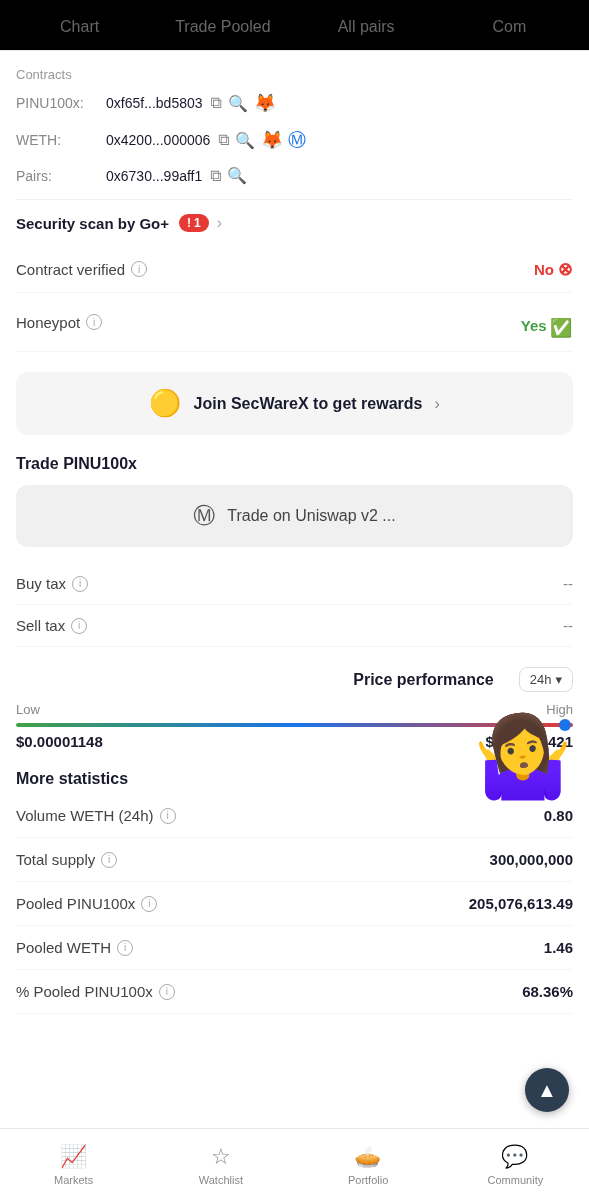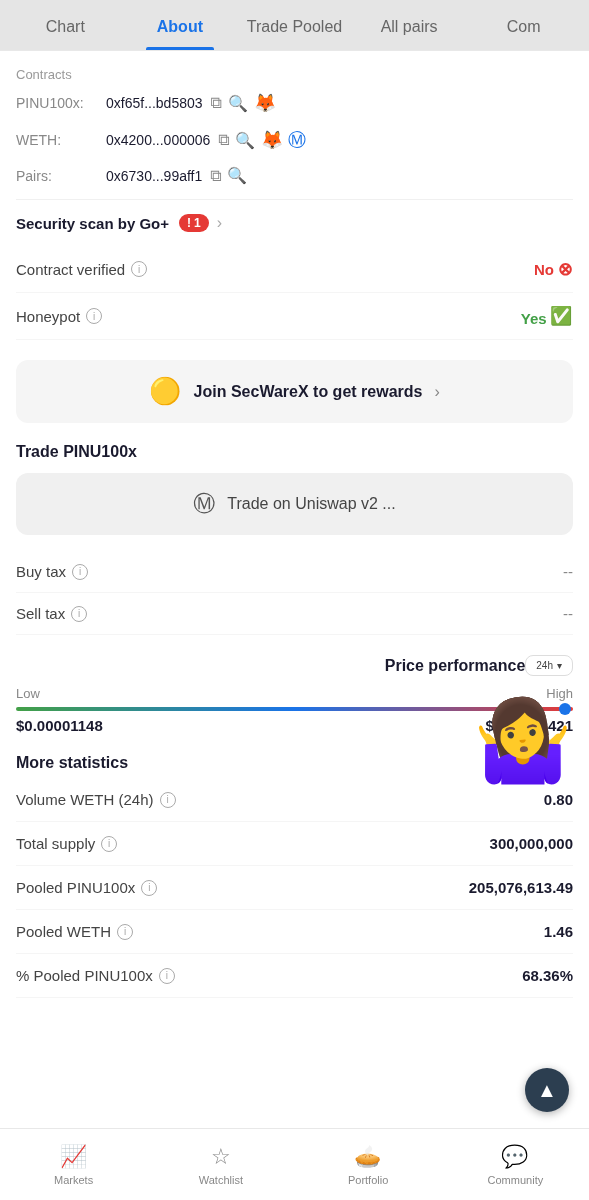"Chart" .tab-bar { background: #e5e5e5 -> #000000 }
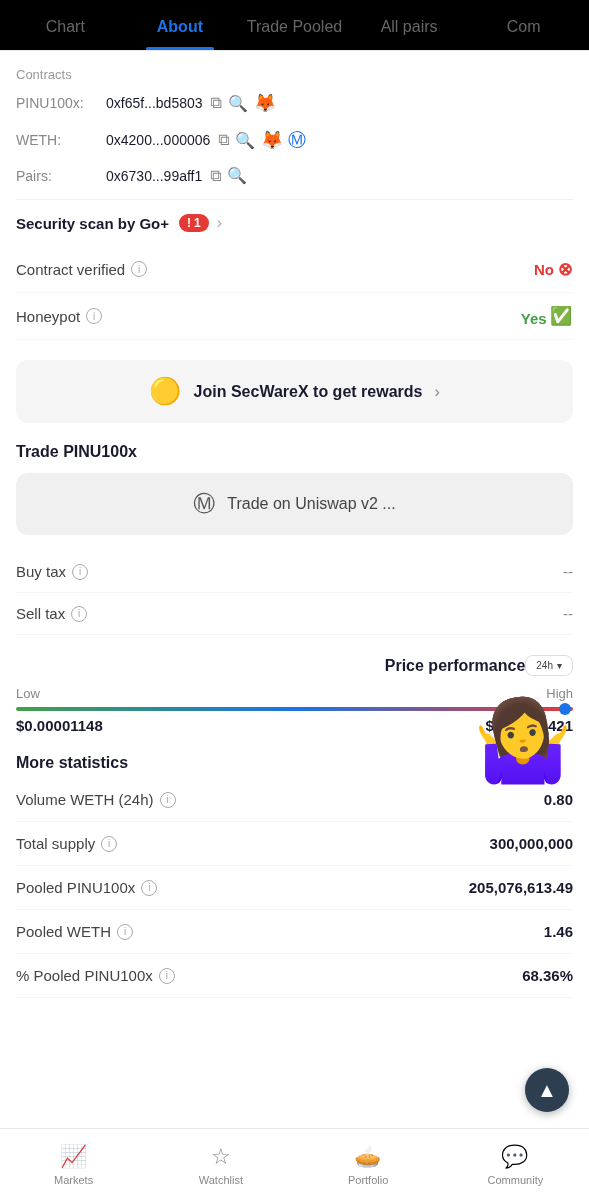"About" div.tab-item { html: <div>About</div> -> none }
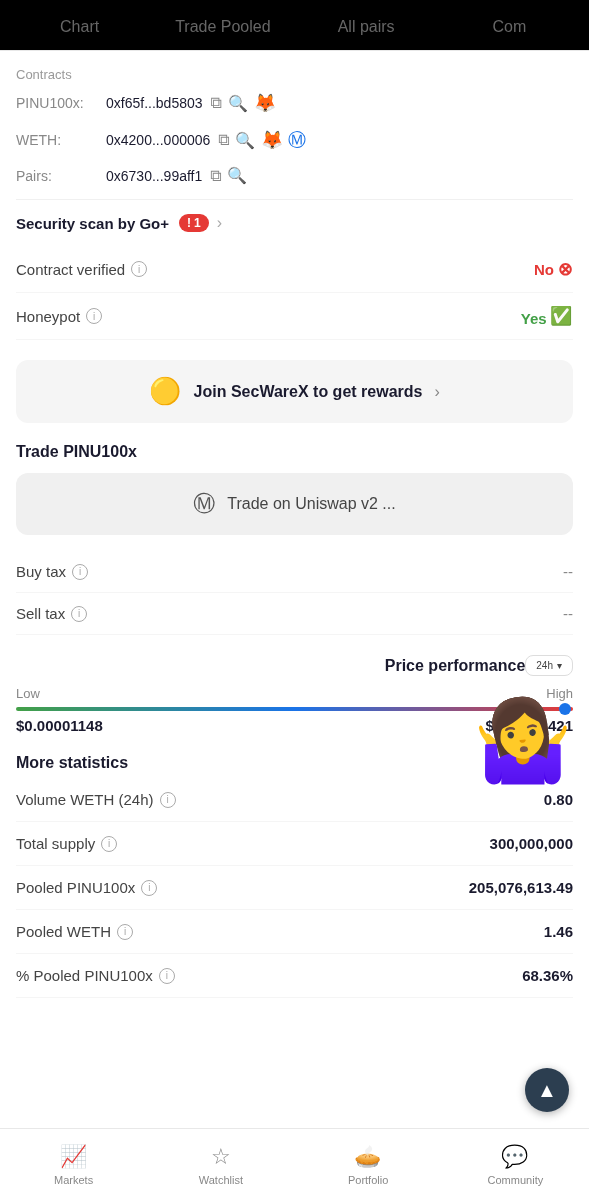"Yes" .value-yes { align-items: flex-end -> flex-start; margin-top: none -> 12px }
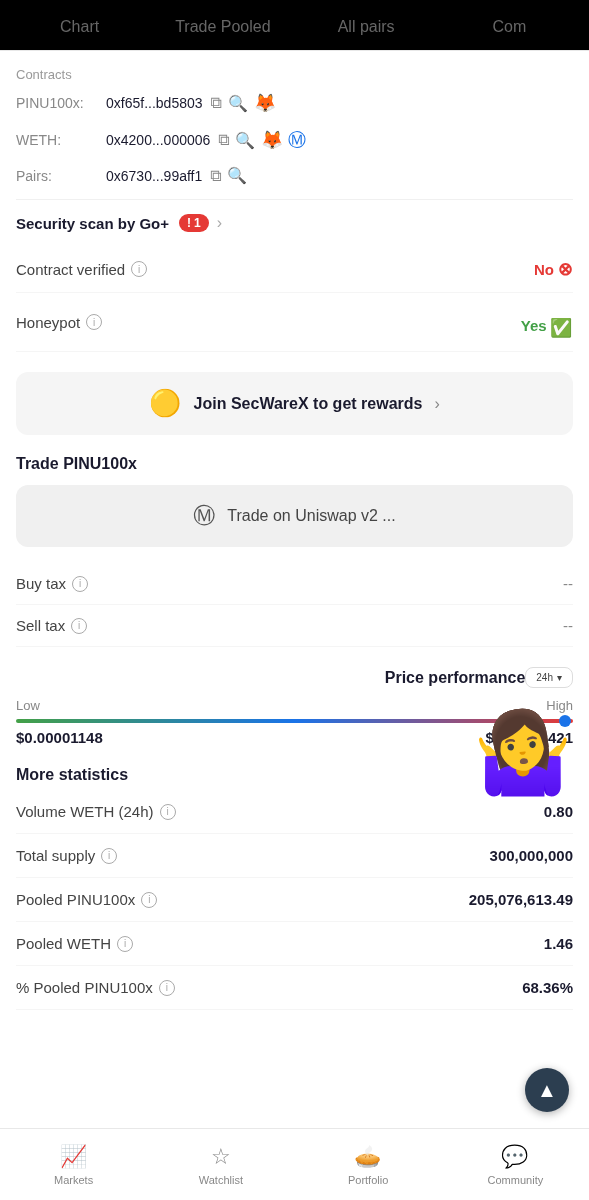"24h" .period-select { font-size: 10px -> 13px; margin-left: none -> 25px }
